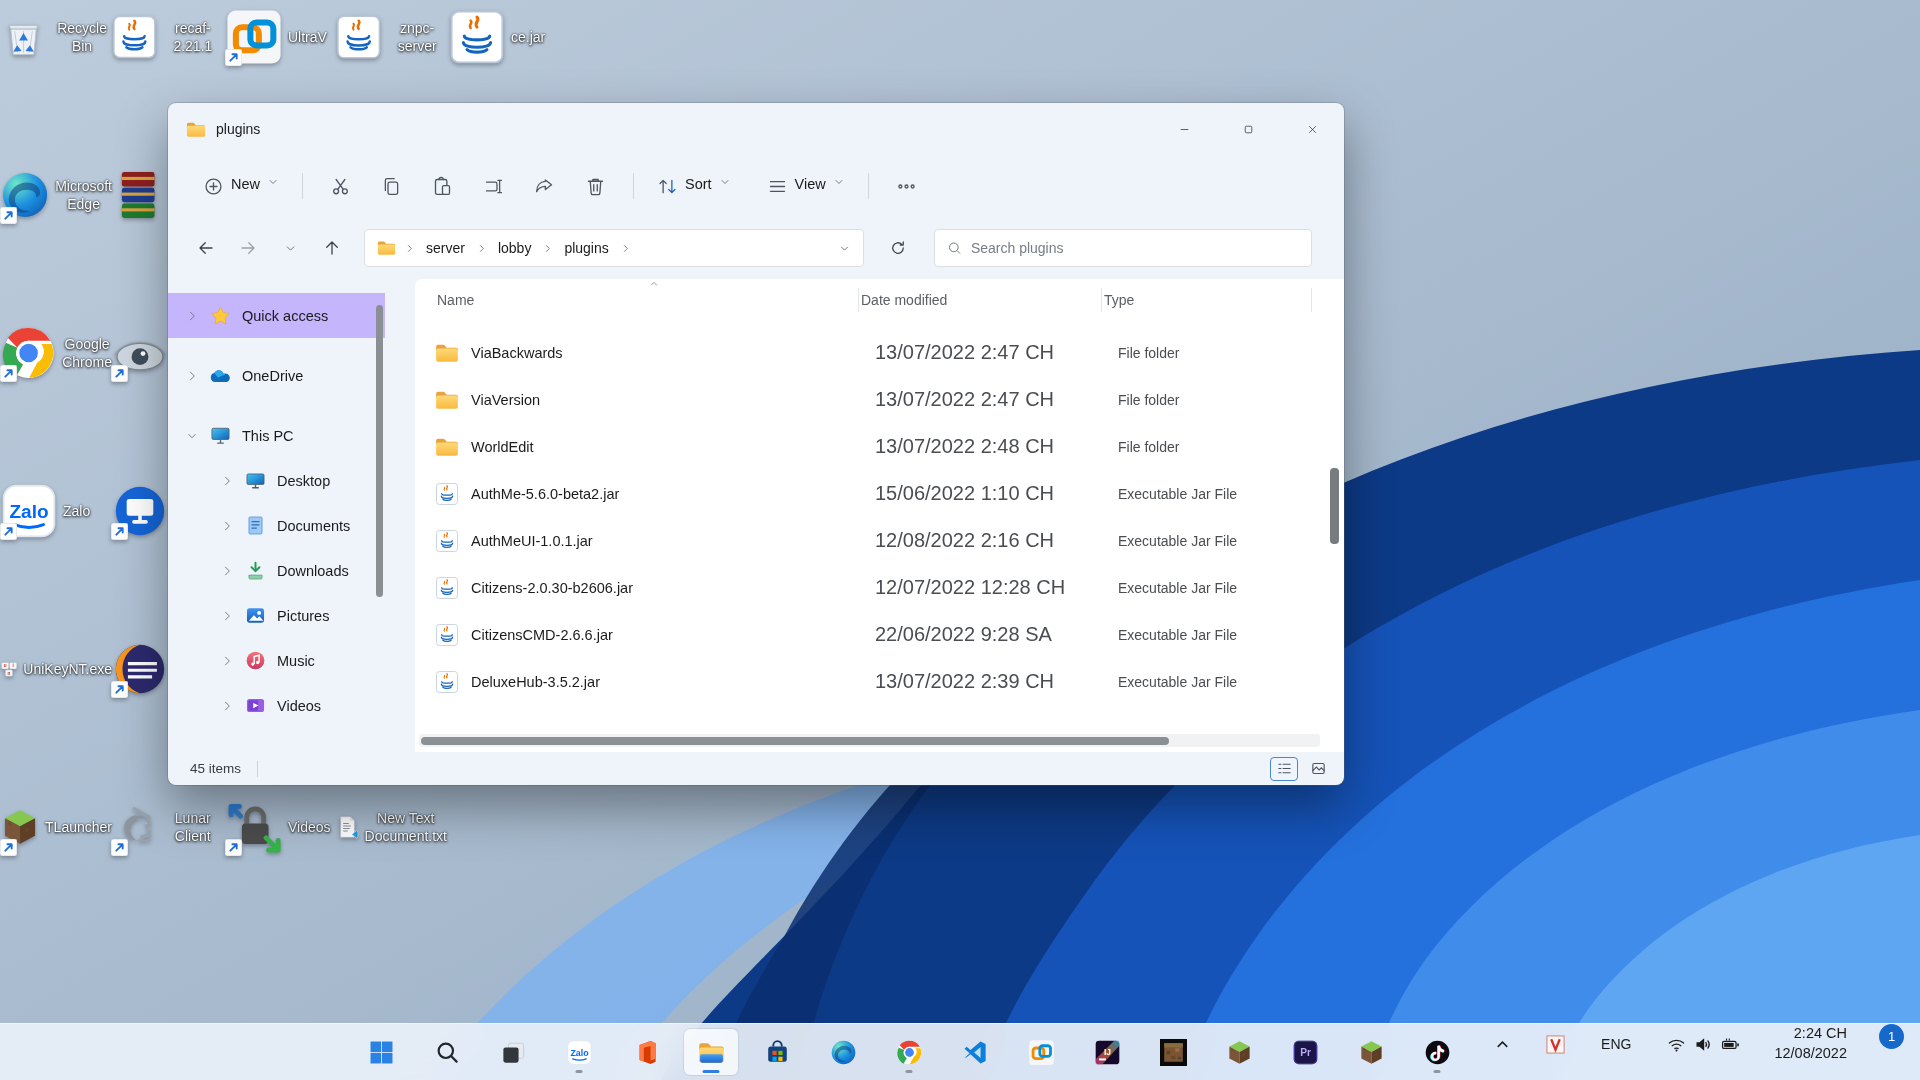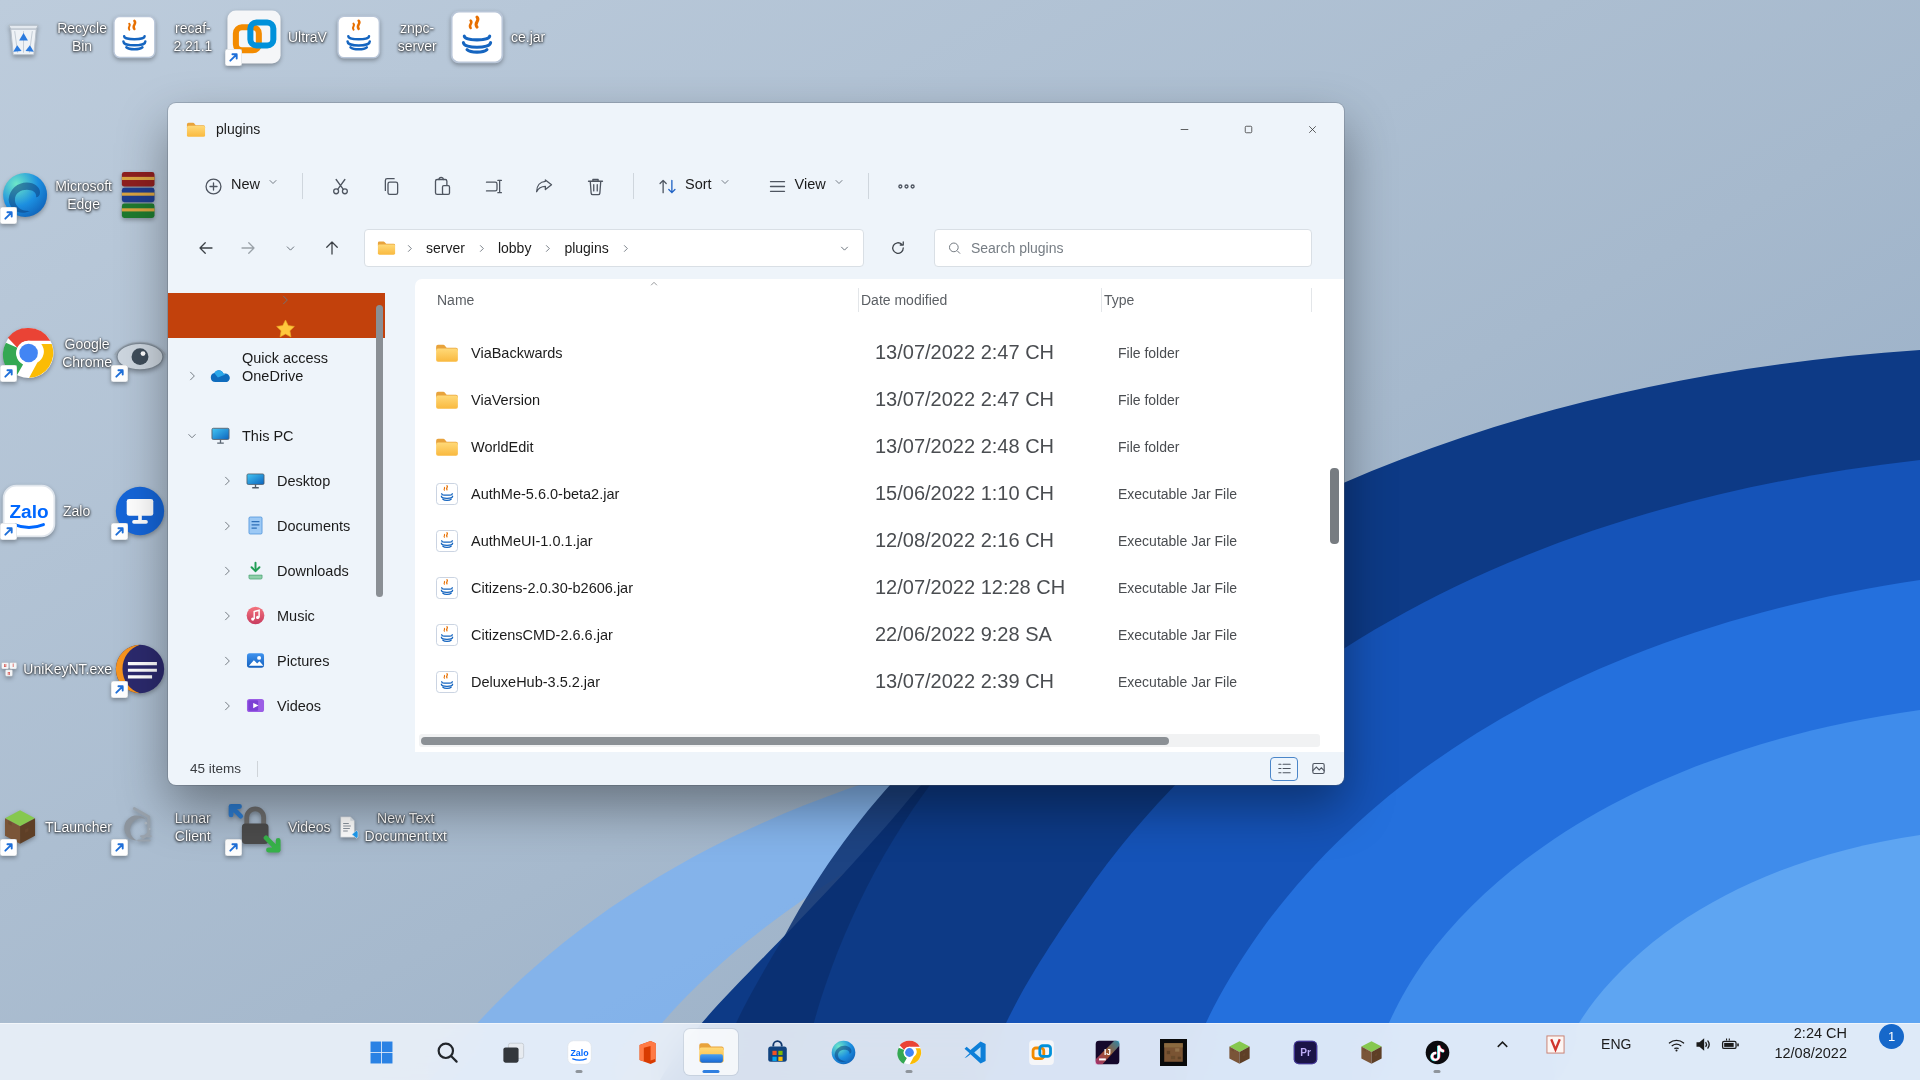"Quick access" .sb-item.selected { background: #c2410c -> #c4b5fd; flex-direction: column -> none }
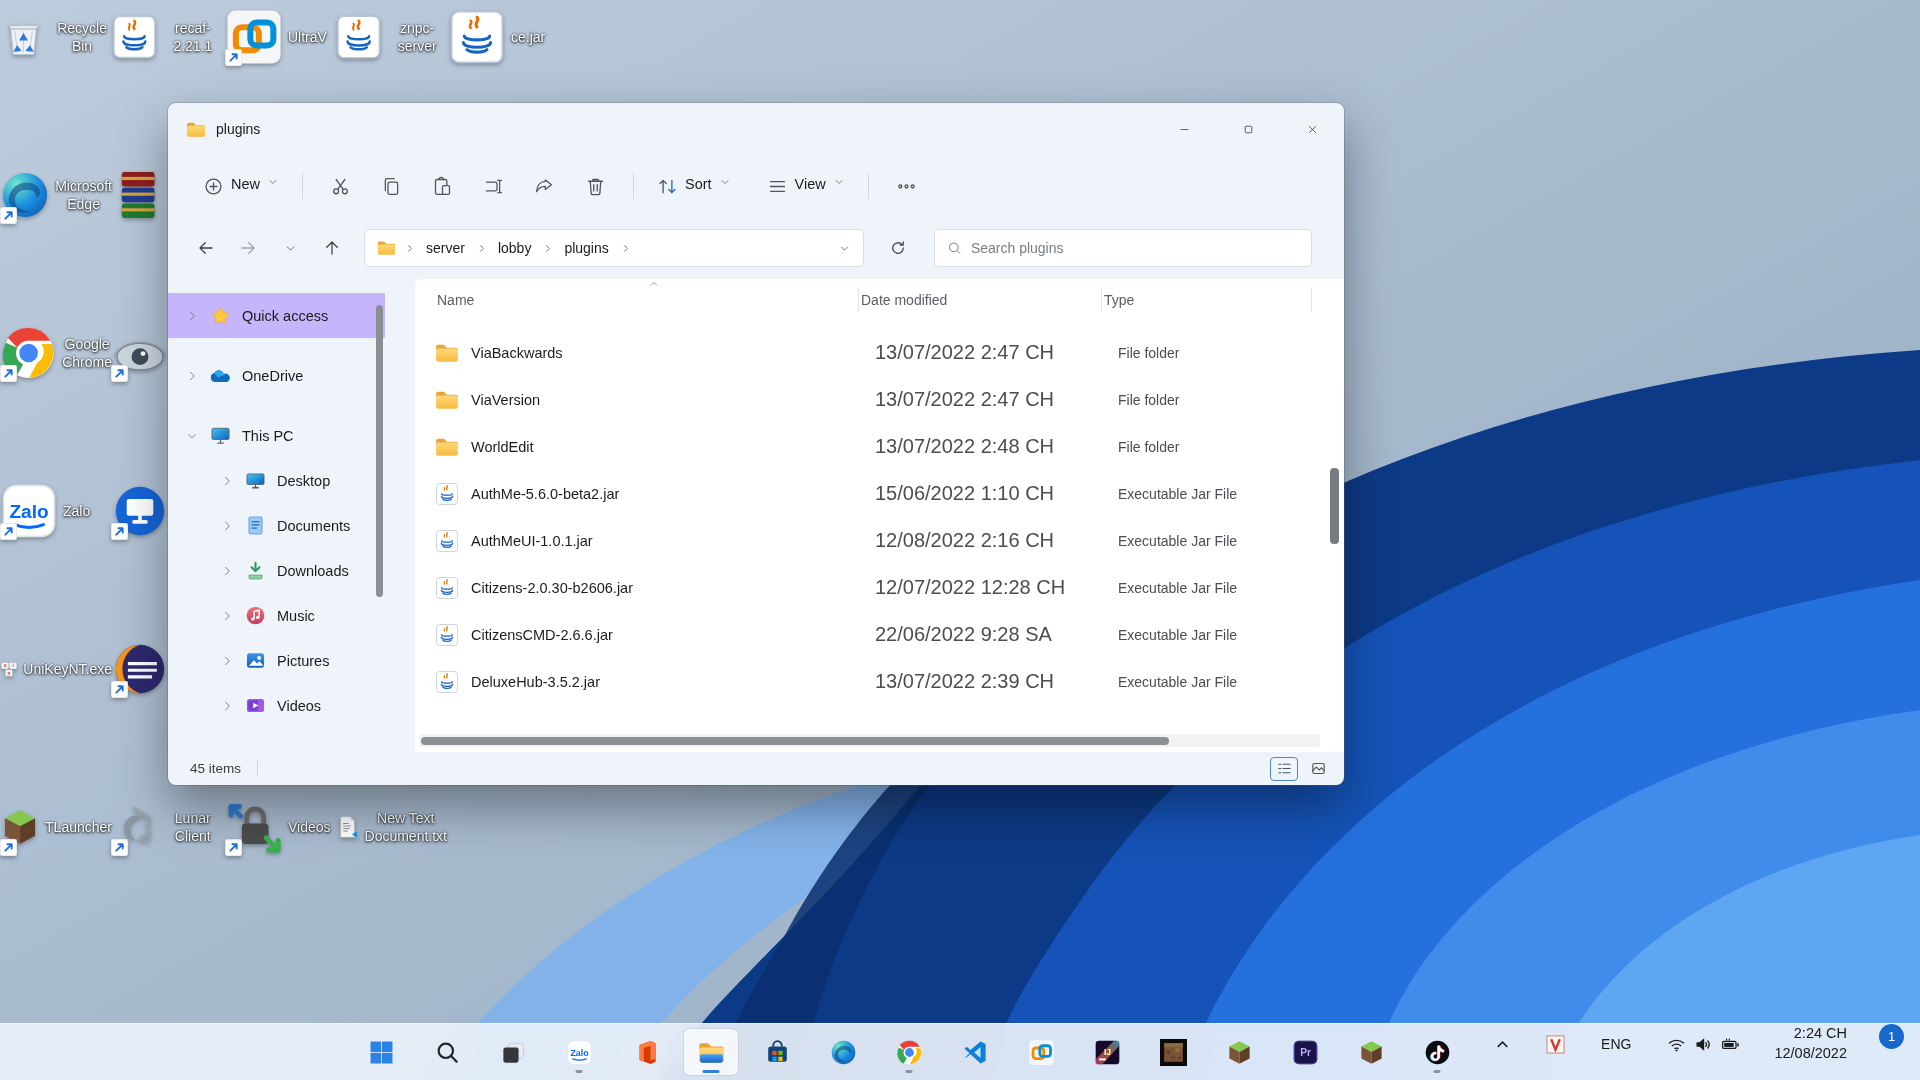"Music" div.sb-item { order: before "Pictures" -> after "Pictures" }
